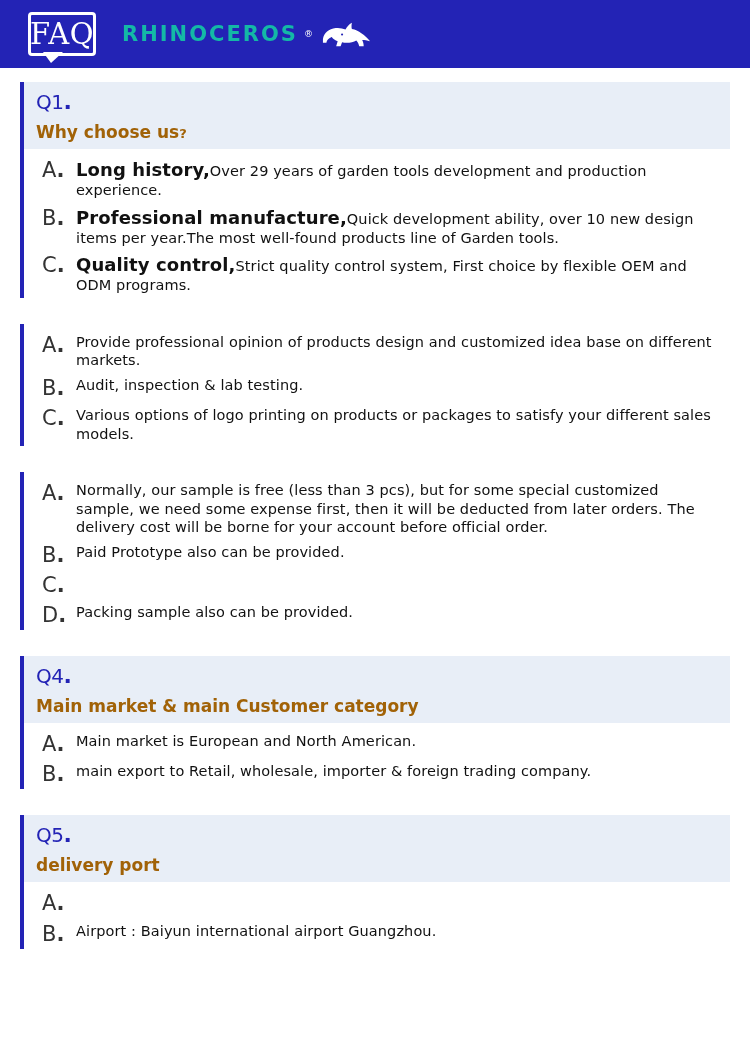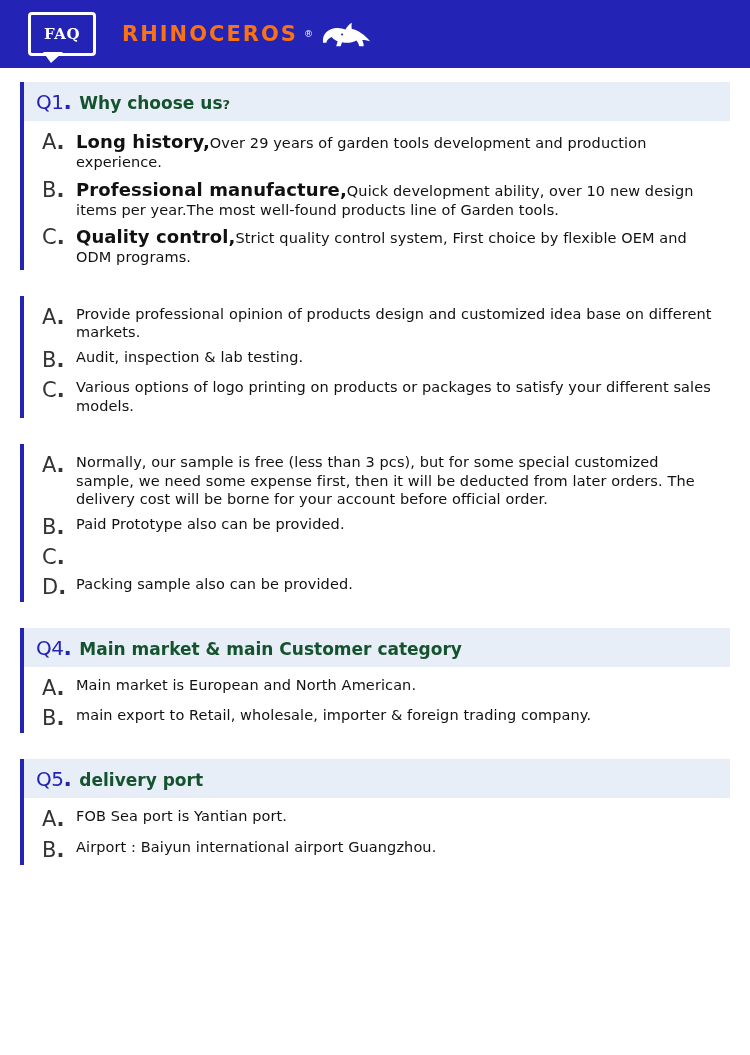"FAQ" .faq-box .faq-text { font-size: 15px -> 29px; font-weight: bold -> normal }
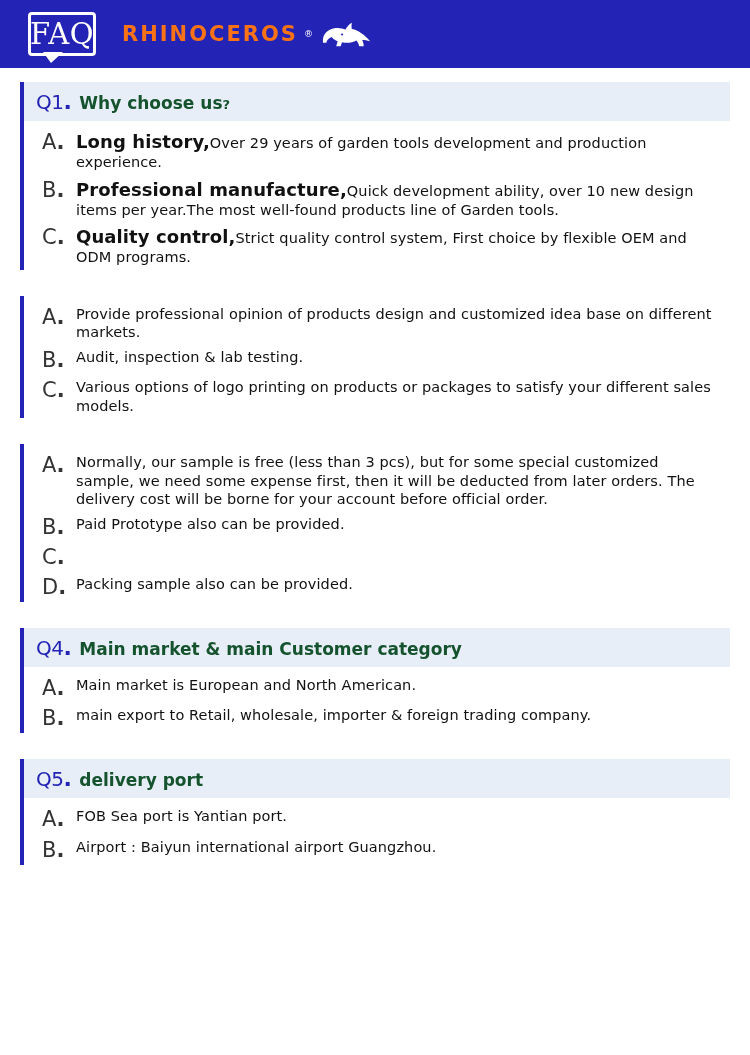"RHINOCEROS" .brand-name { color: #f97316 -> #14b8a6 }
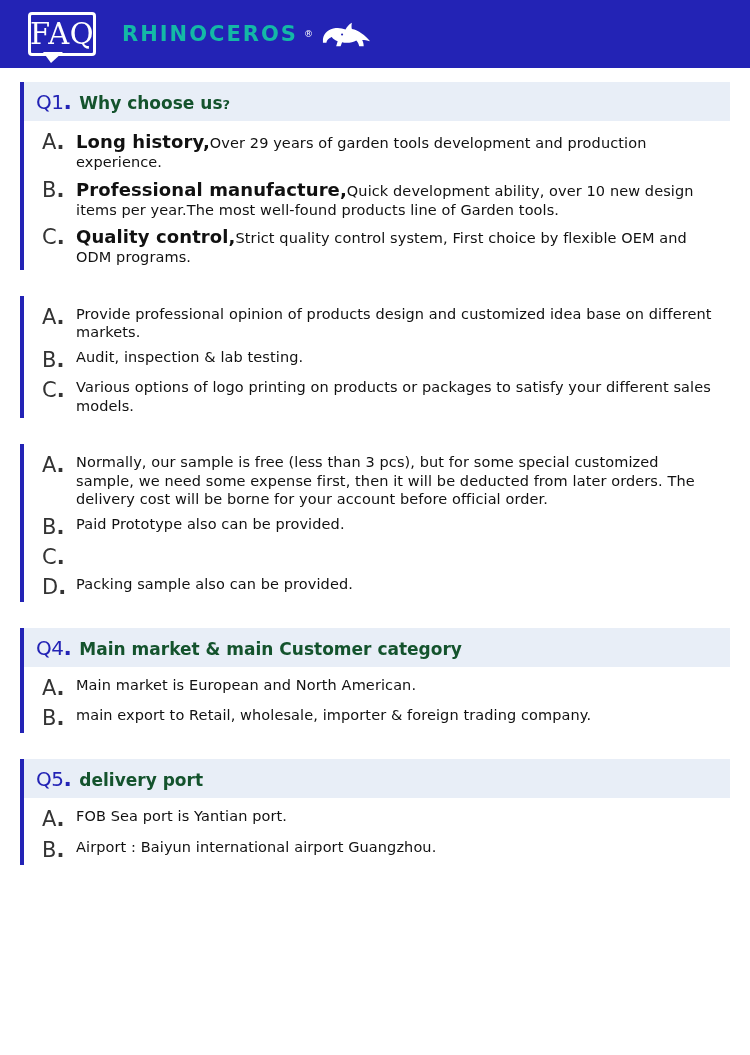"Q1." .qhead { flex-direction: none -> column }
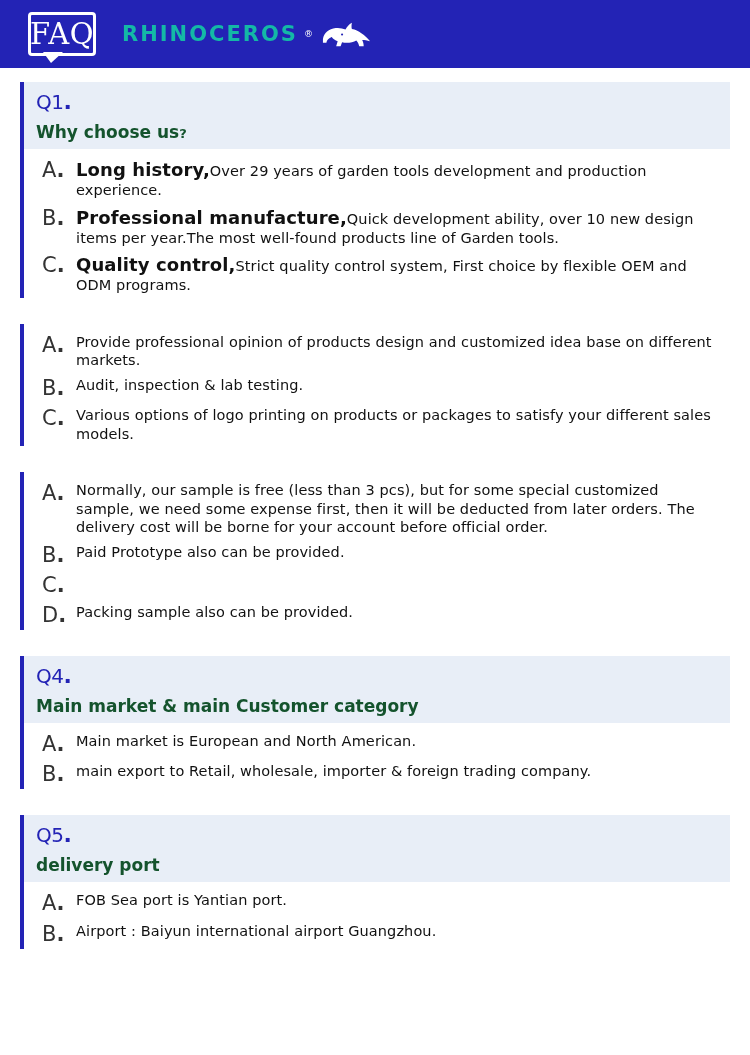"Why choose us?" .qtitle { color: #14532d -> #a16207 }
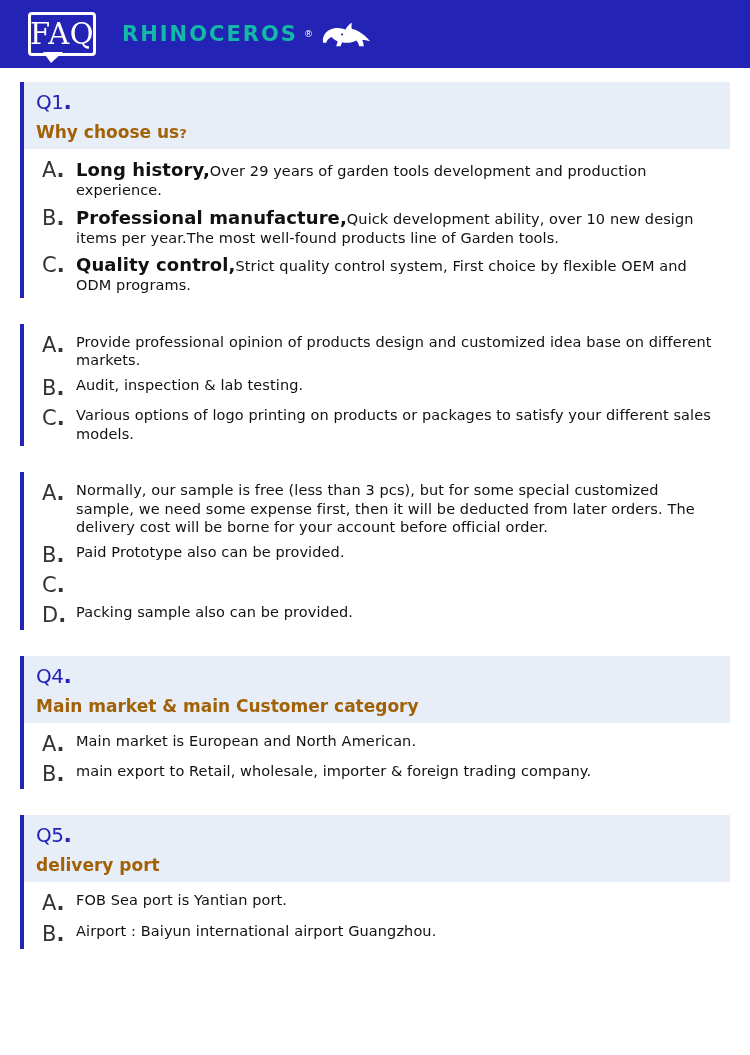"FOB Sea port is Yantian" span.atext { html: <span>FOB Sea port is Yantian port.</span> -> none }
